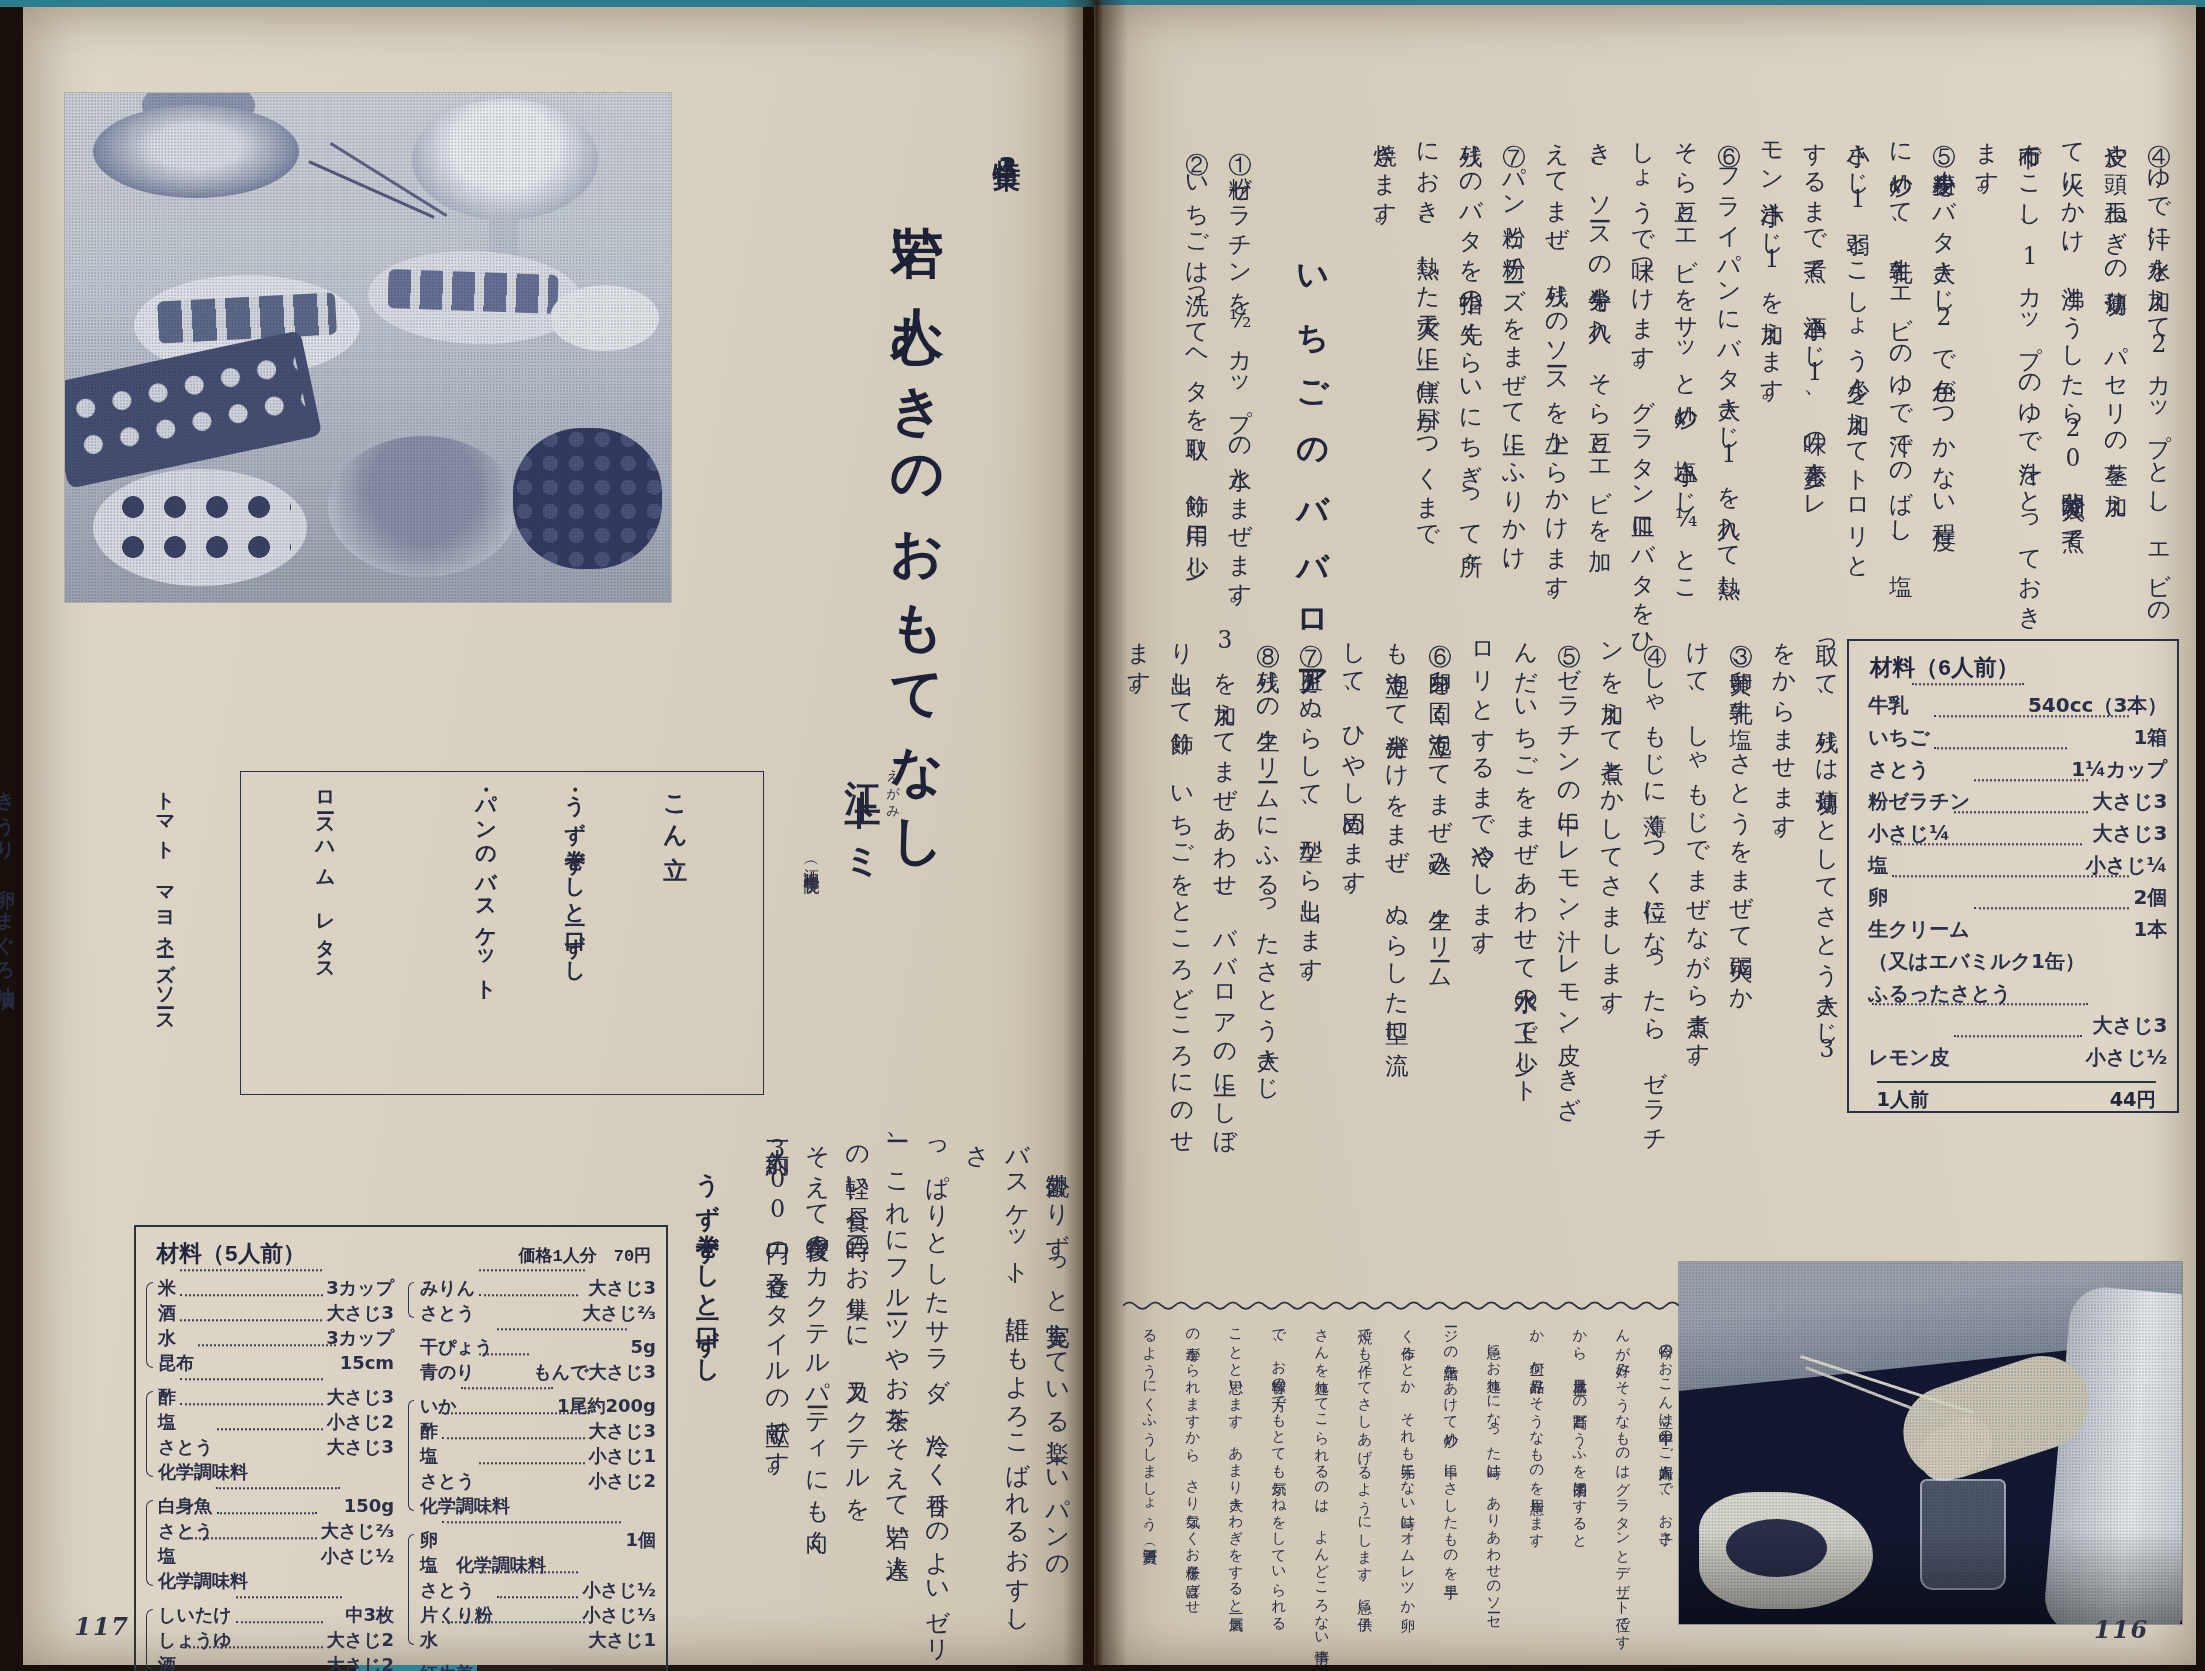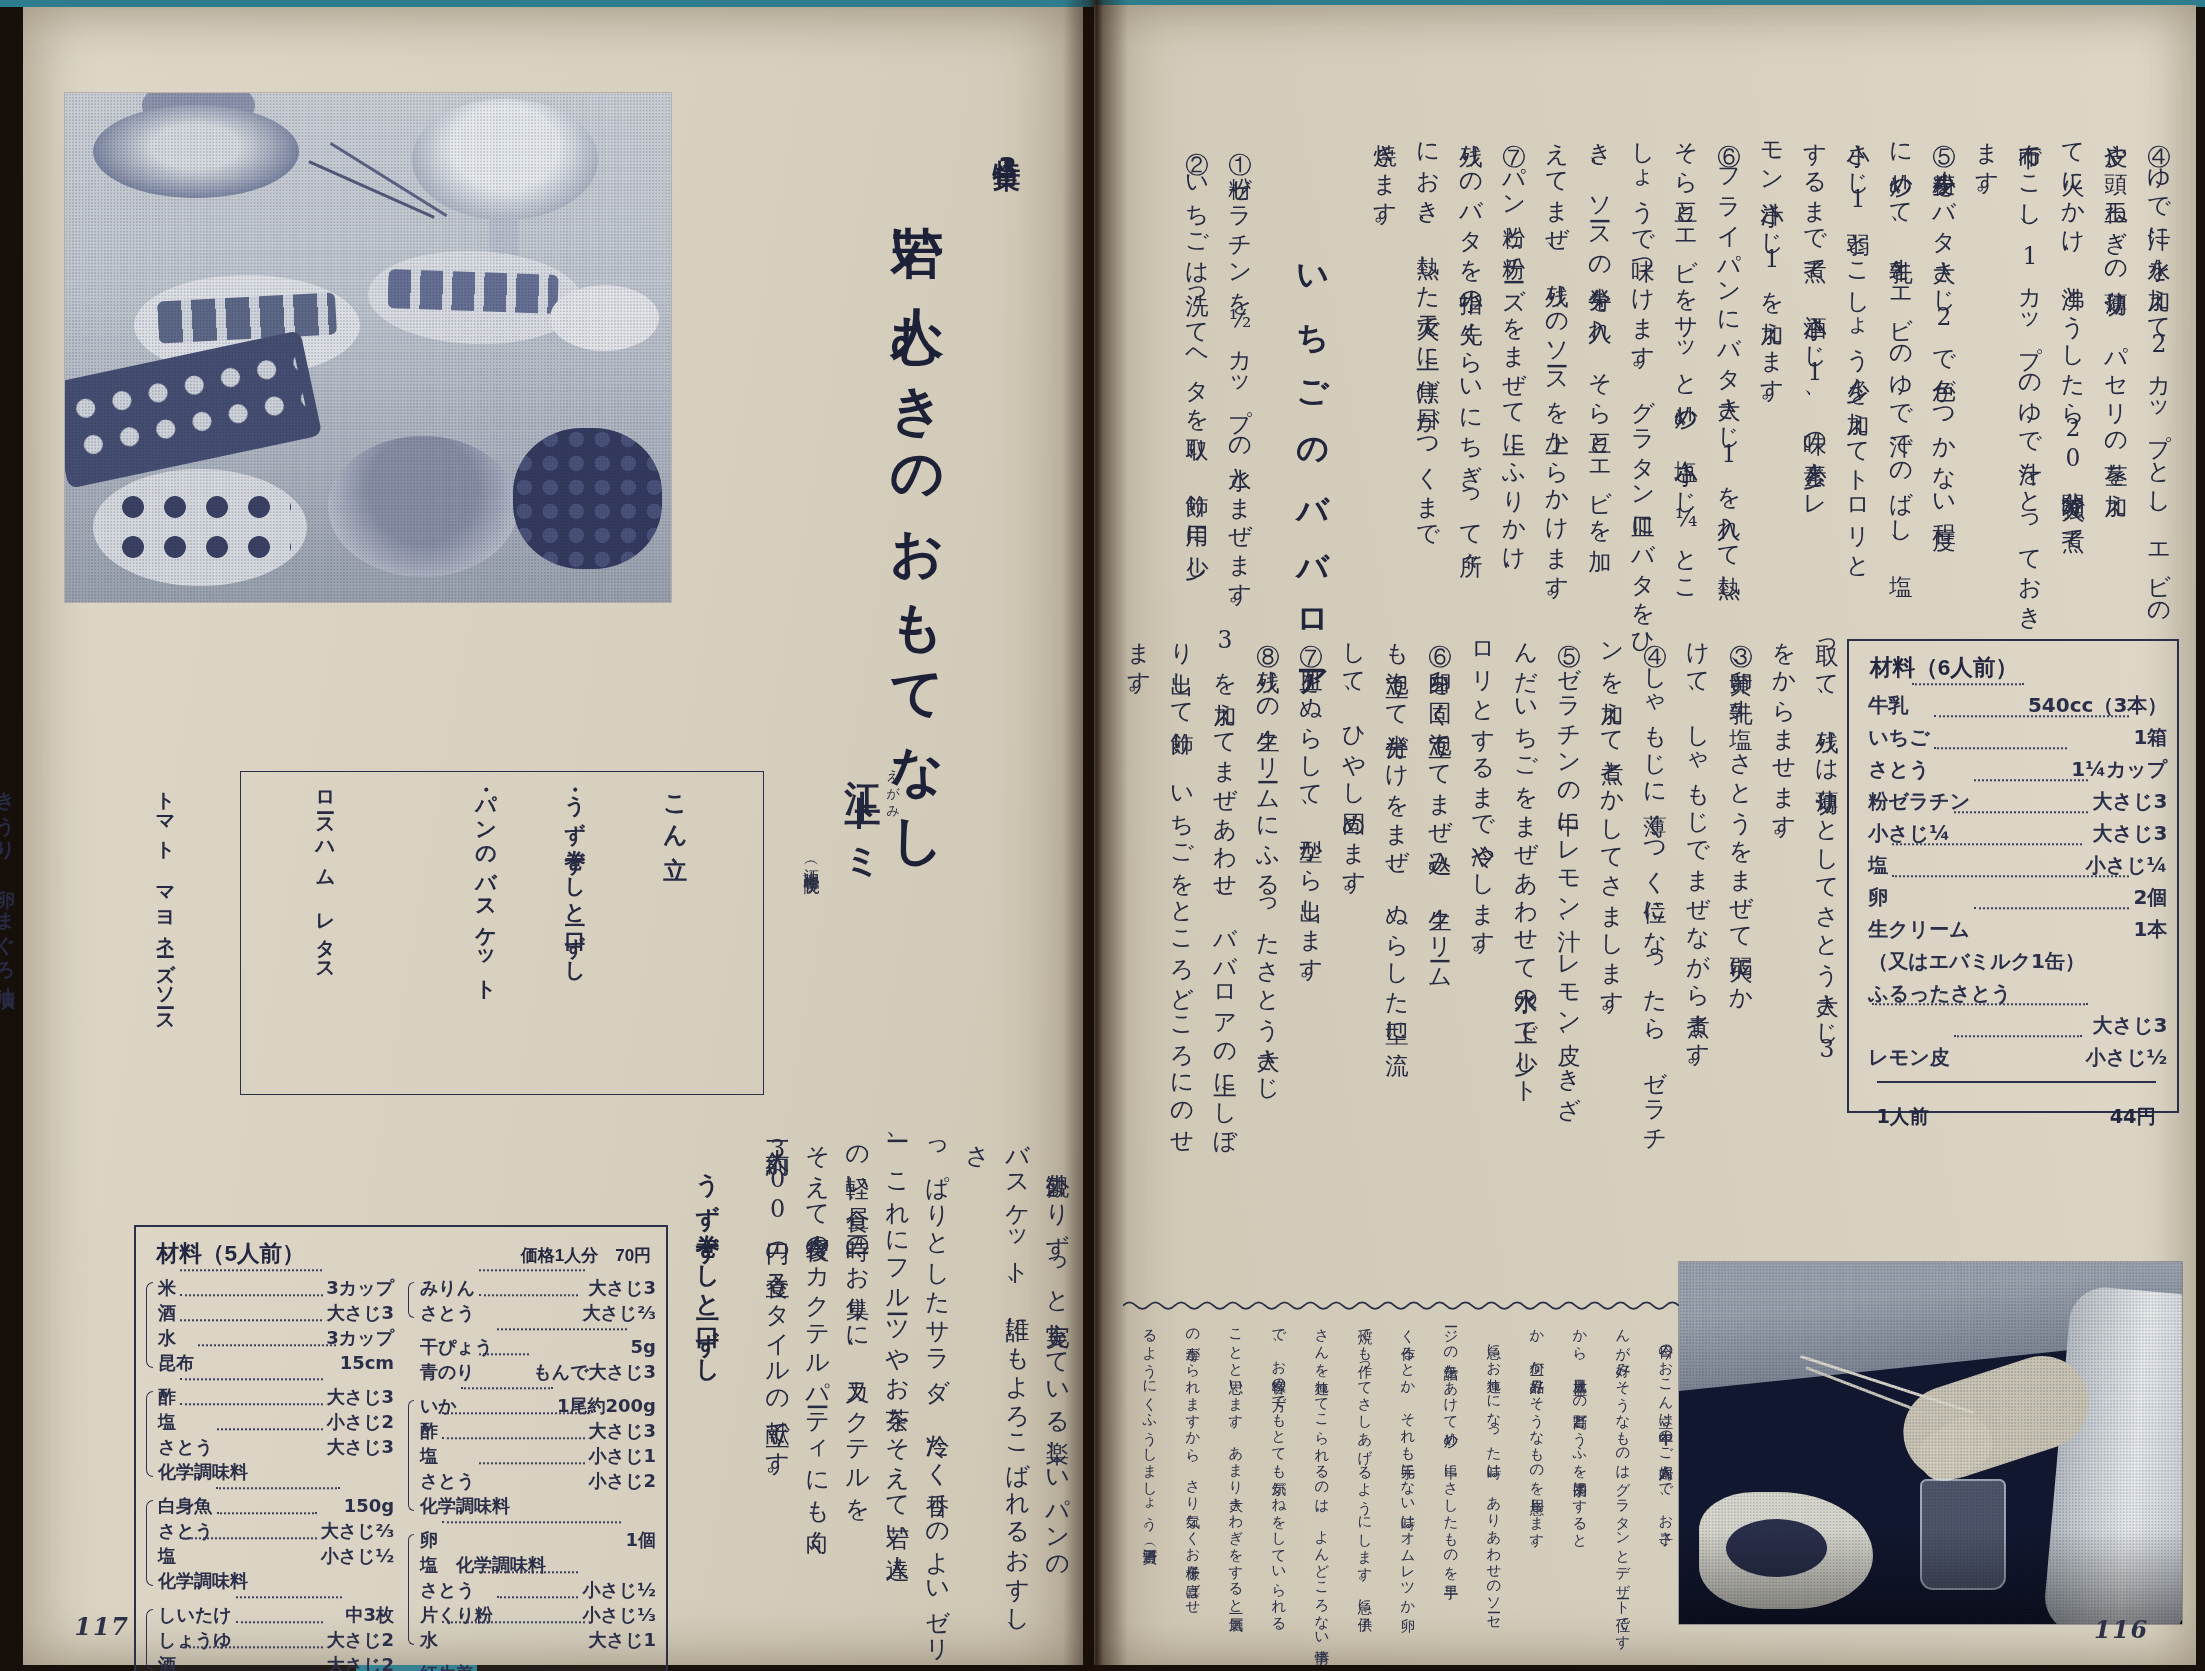"材料（6人前）" .ing-head { font-family: Liberation Sans, sans-serif -> Liberation Mono, monospace }
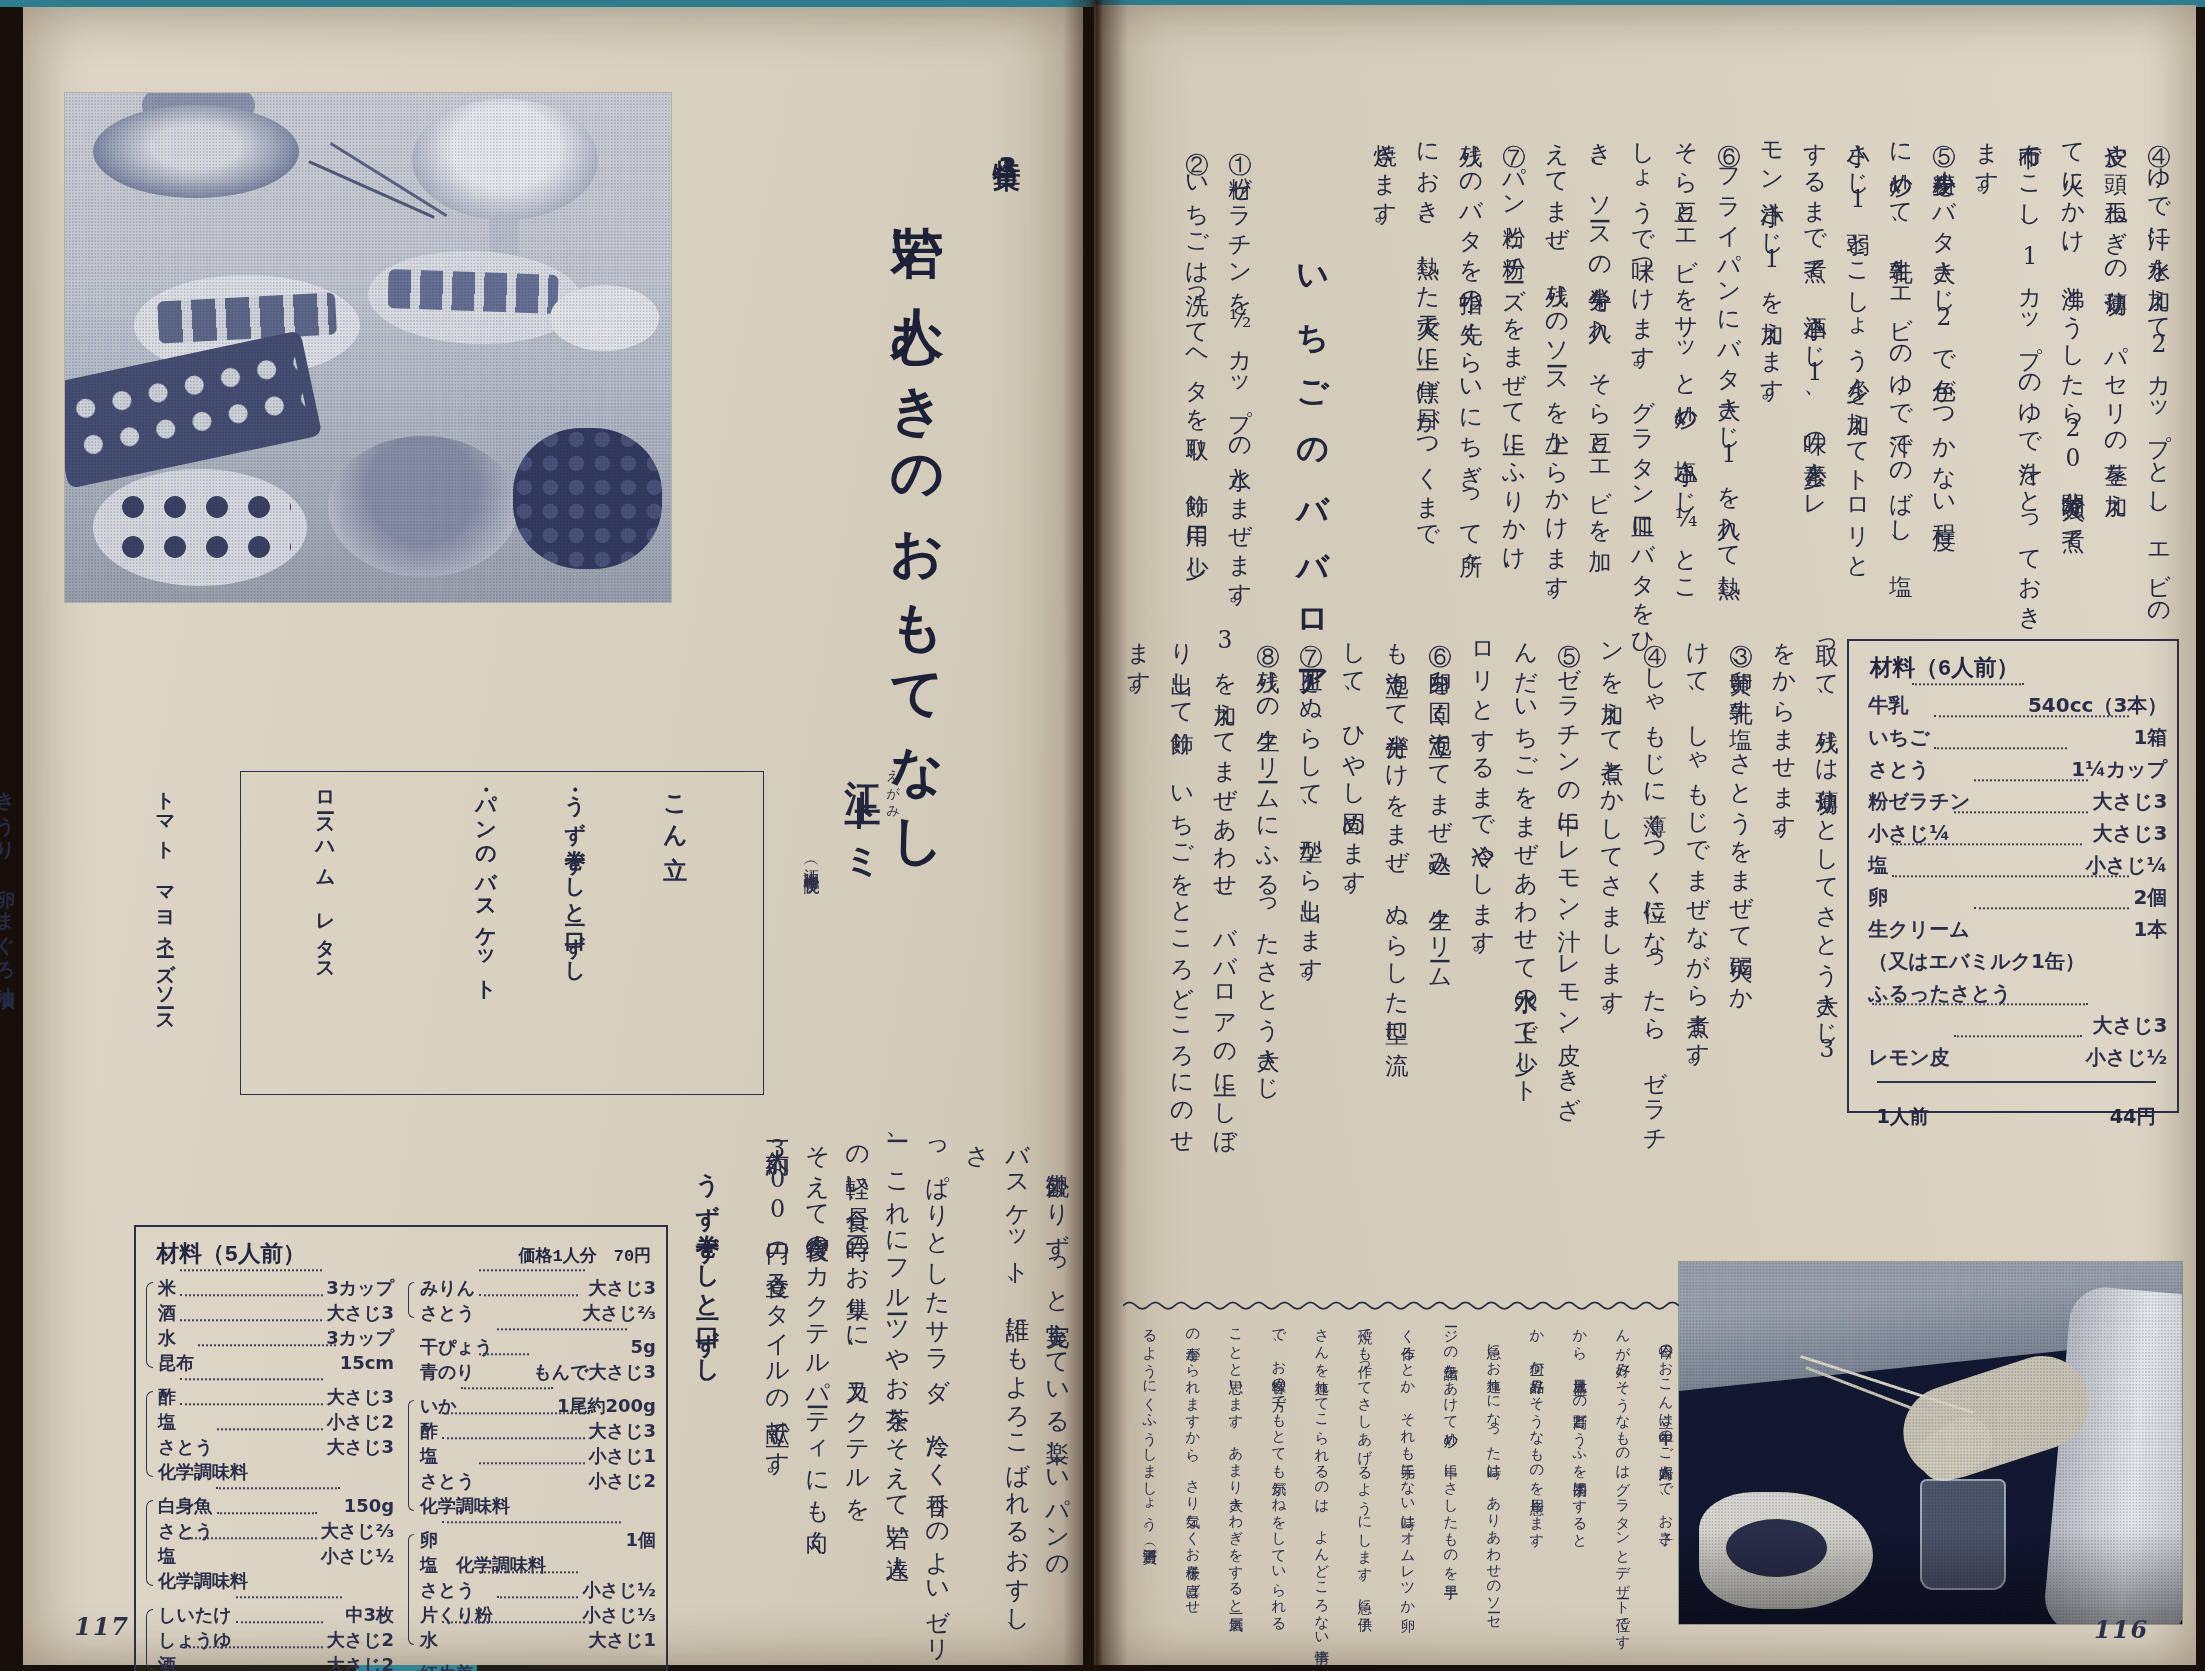"1人前" .ing-total { padding-top: 20px -> 3px }
